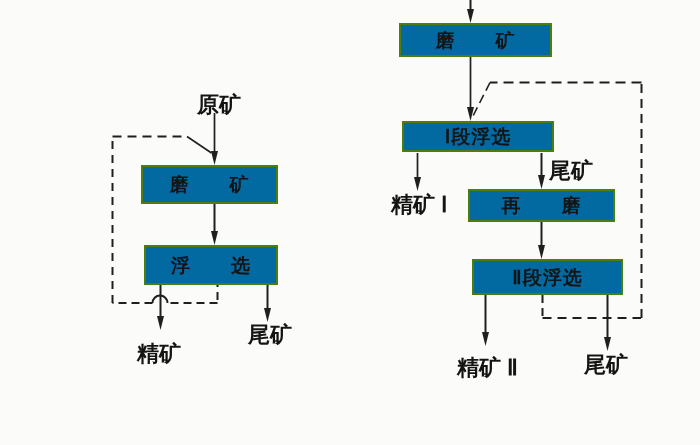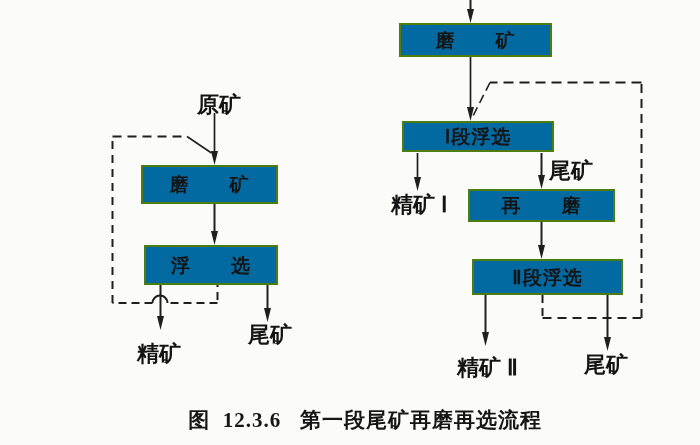"图 12.3.6 第一段尾矿再磨再选流程" div.caption { html: <div>图 12.3.6 第一段尾矿再磨再选流程</div> -> none }
